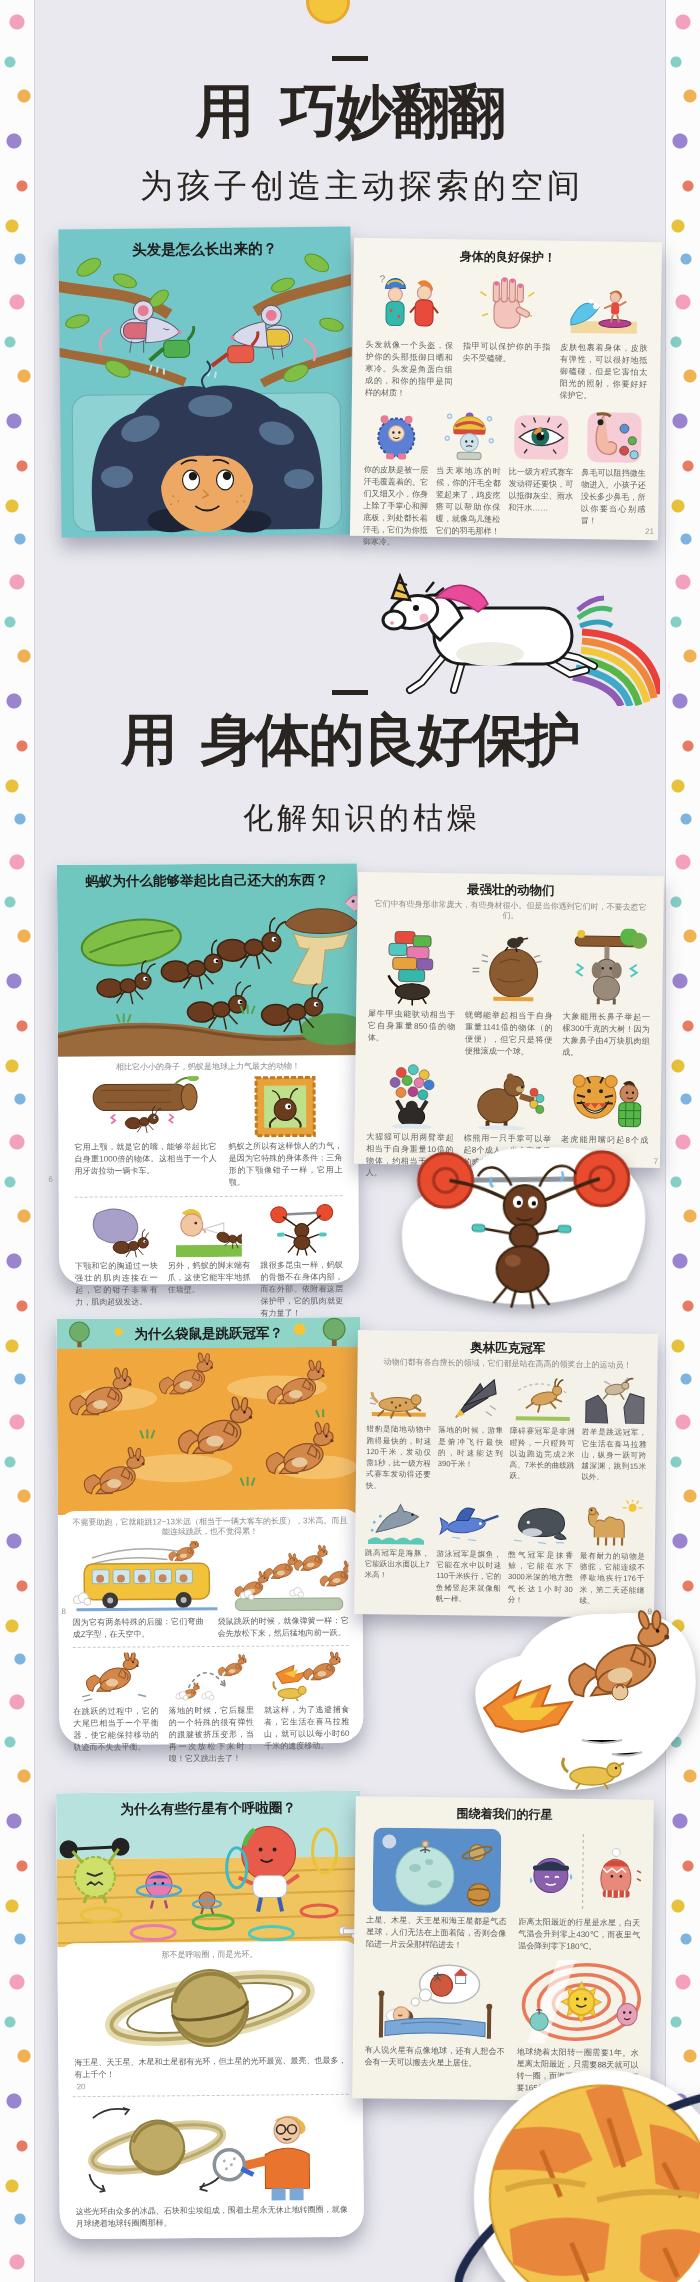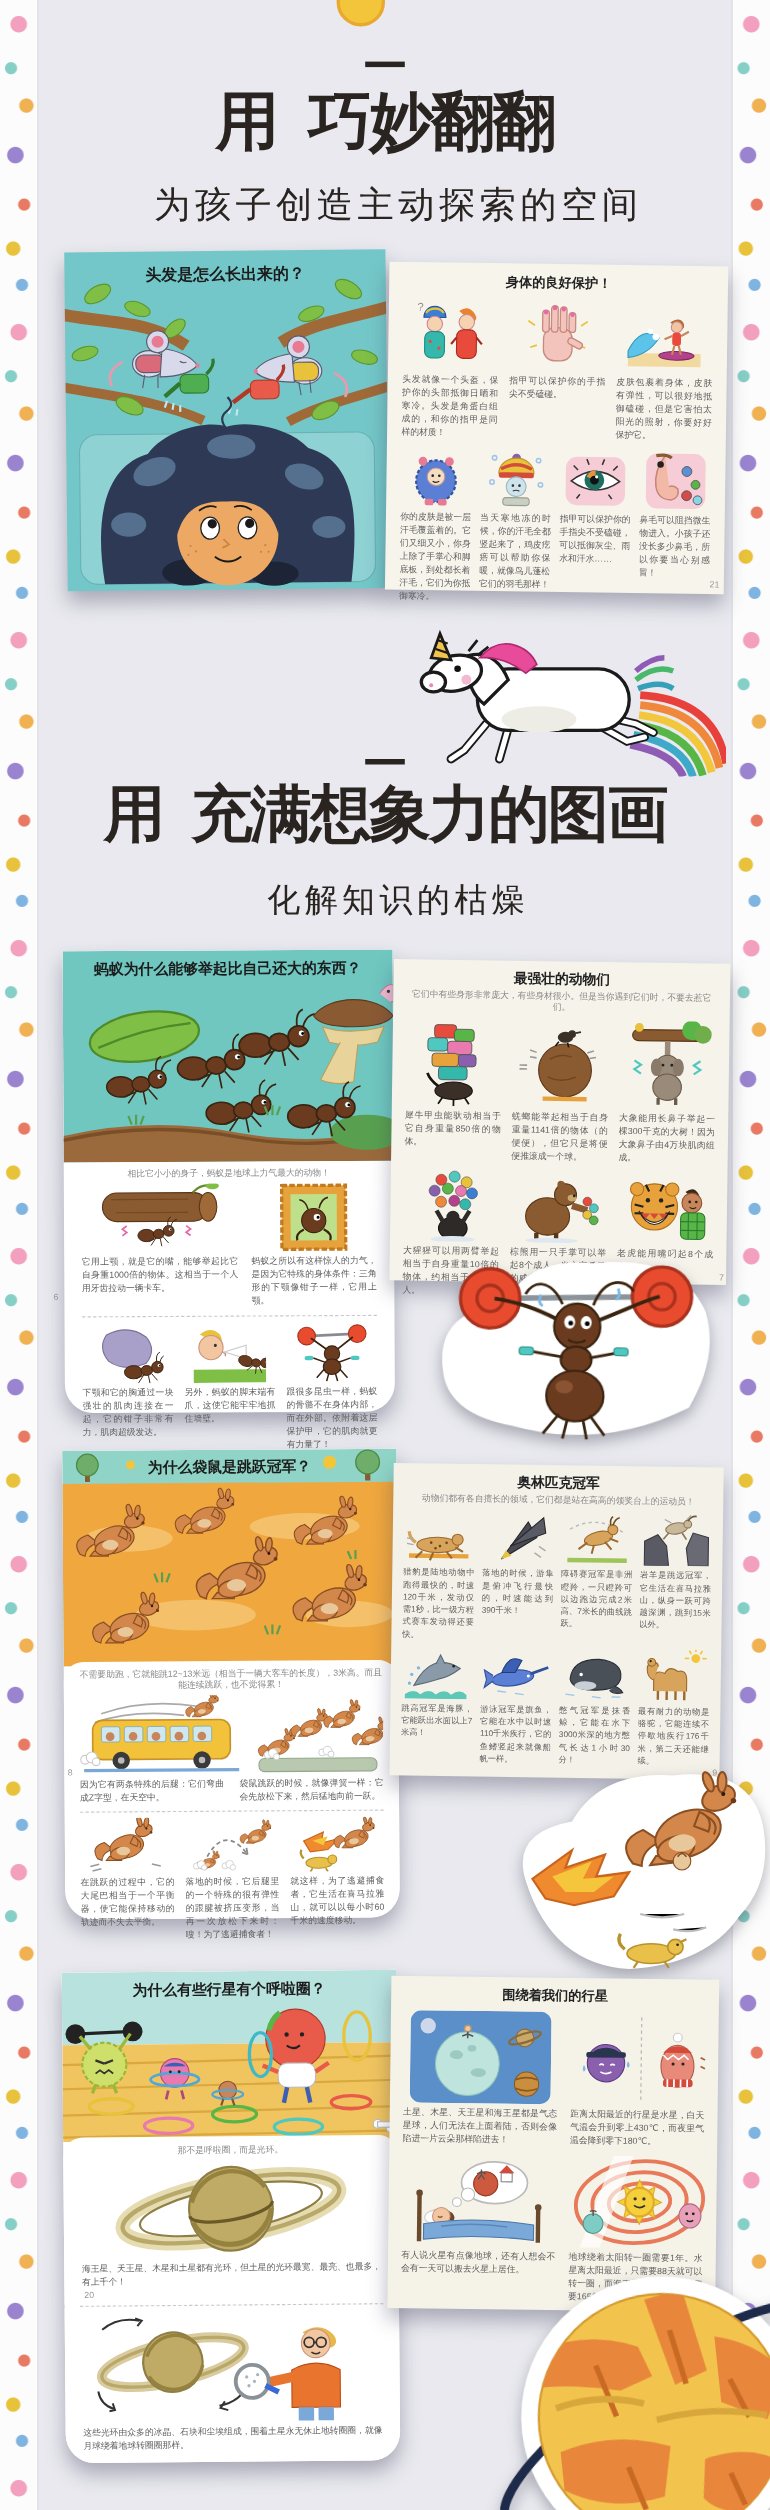"指甲可以保护你的手指尖不受磕碰，可以抵御灰尘、雨水和汗水……" div.small { text: 指甲可以保护你的手指尖不受磕碰 -> 比一级方程式赛车发动得还要快 }
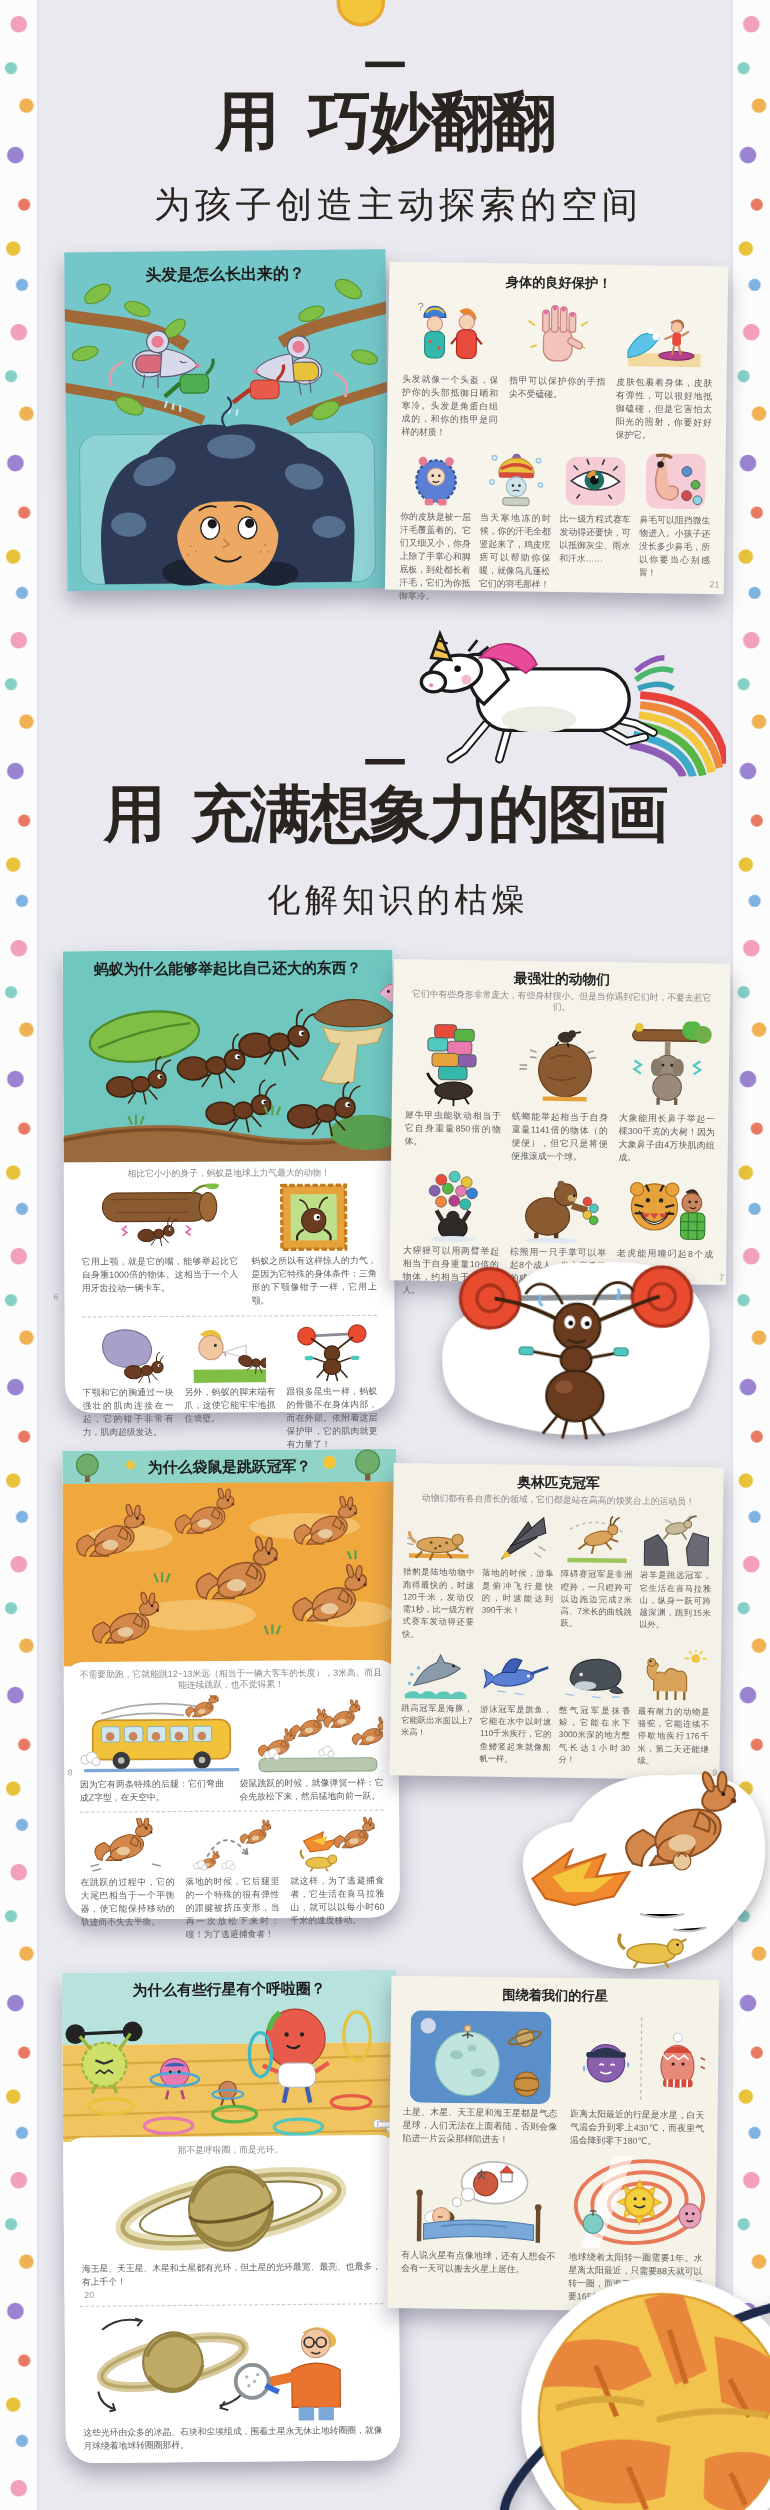"充满想象力的图画" span.main { text: 充满想象力的图画 -> 身体的良好保护 }
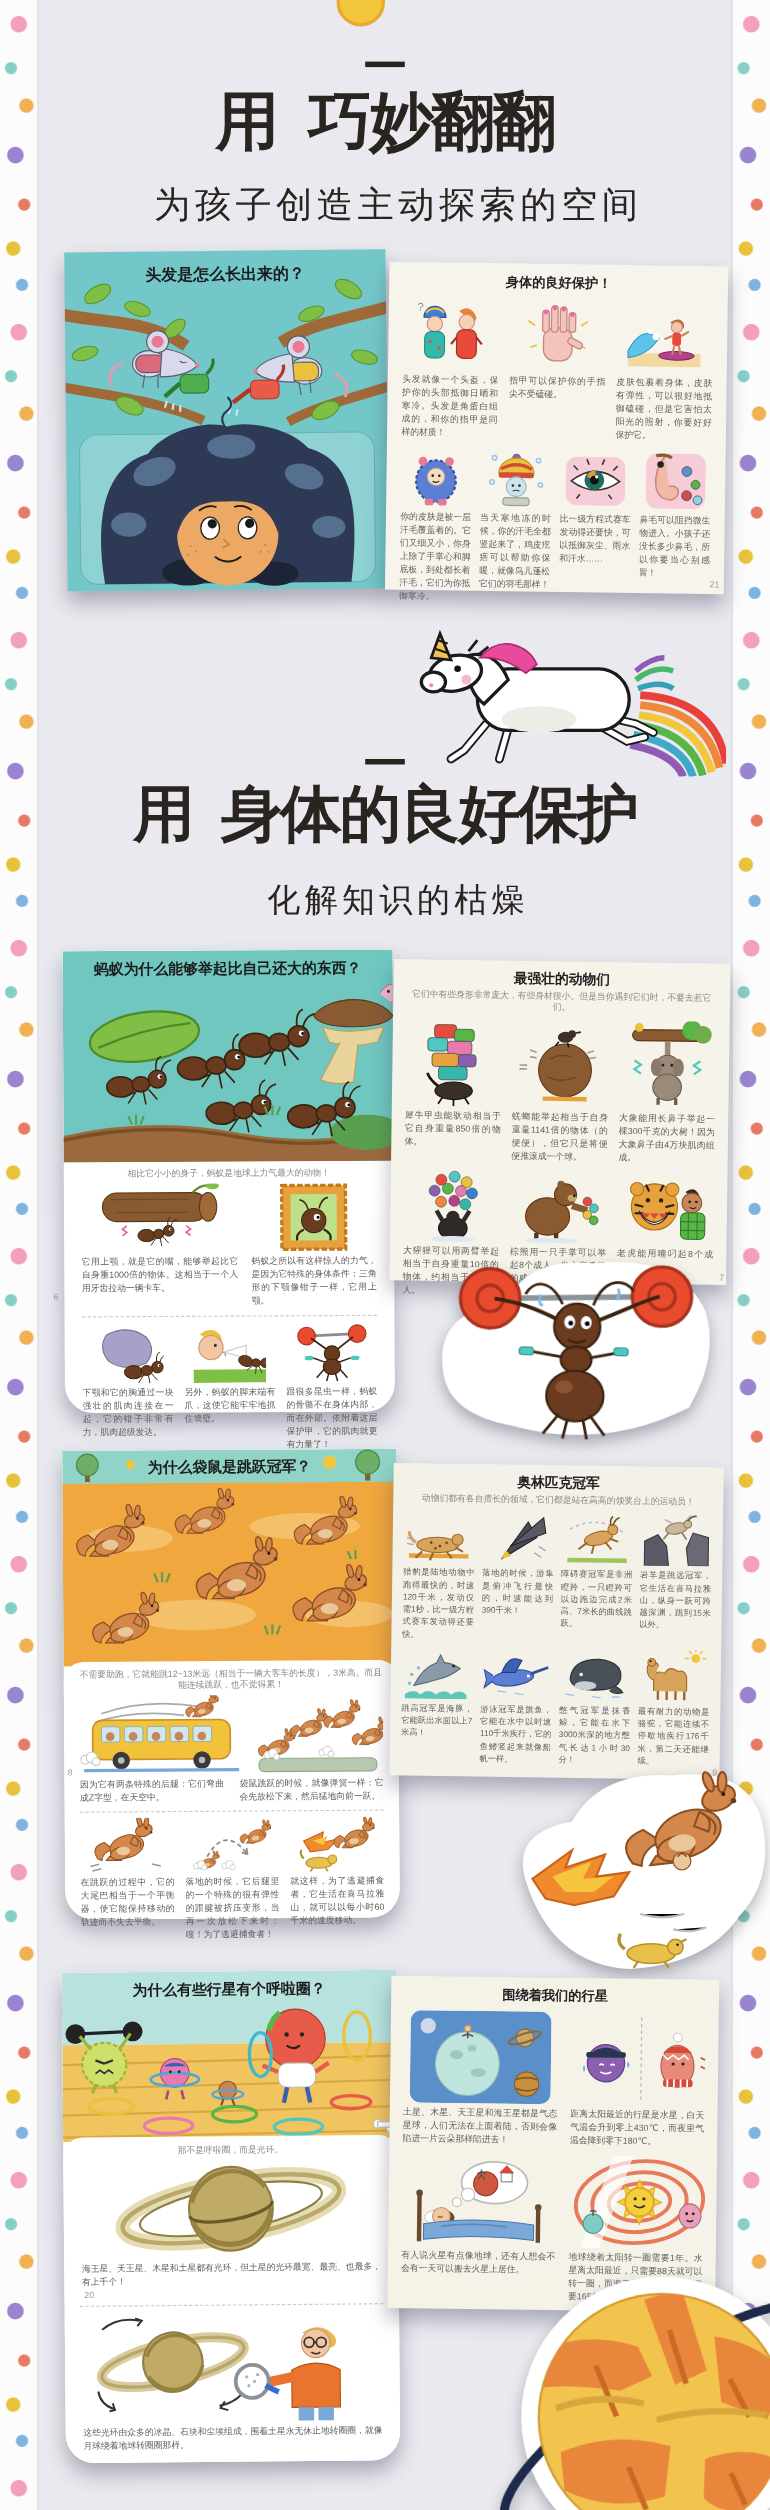"落地的时候，它后腿里的一个特殊的很有弹性的跟腱被挤压变形，当再一次放松下来时：嗖" div.small { text: 为了逃避捕食者 -> 它又跳出去了 }
